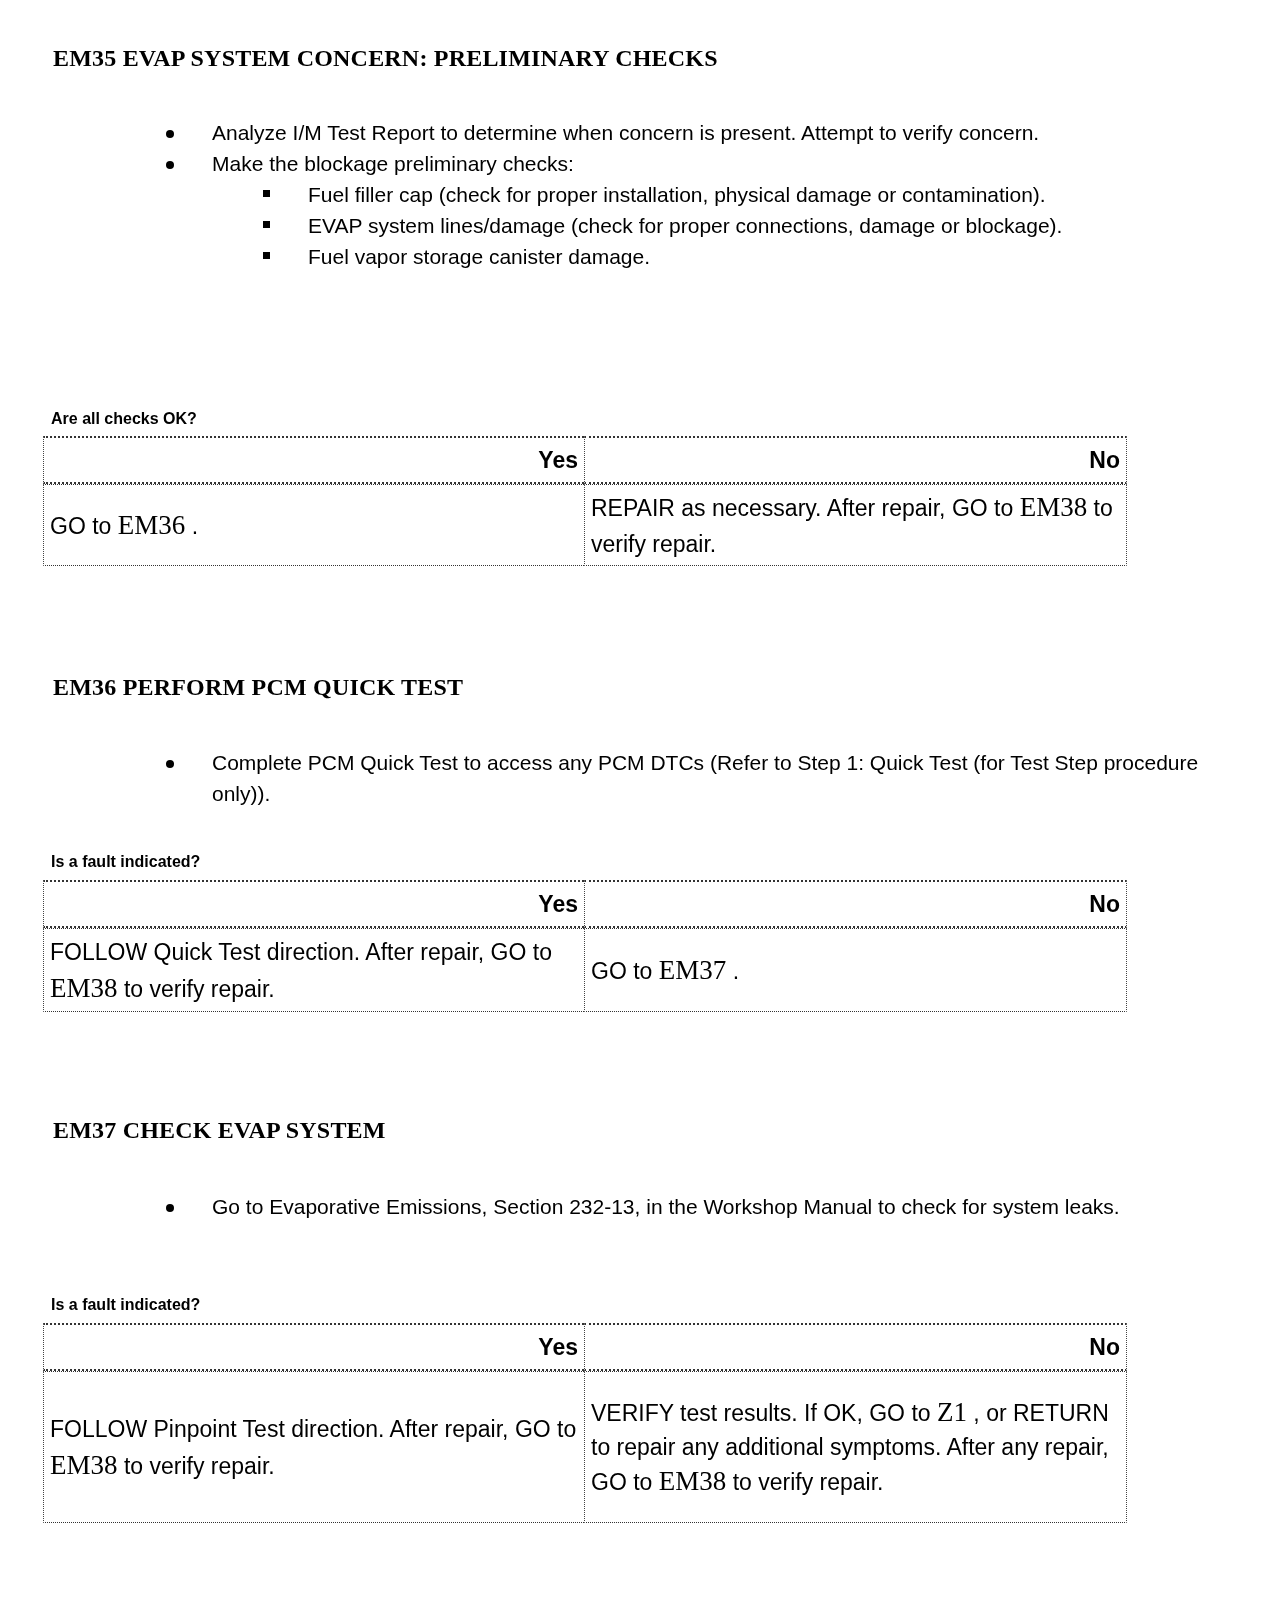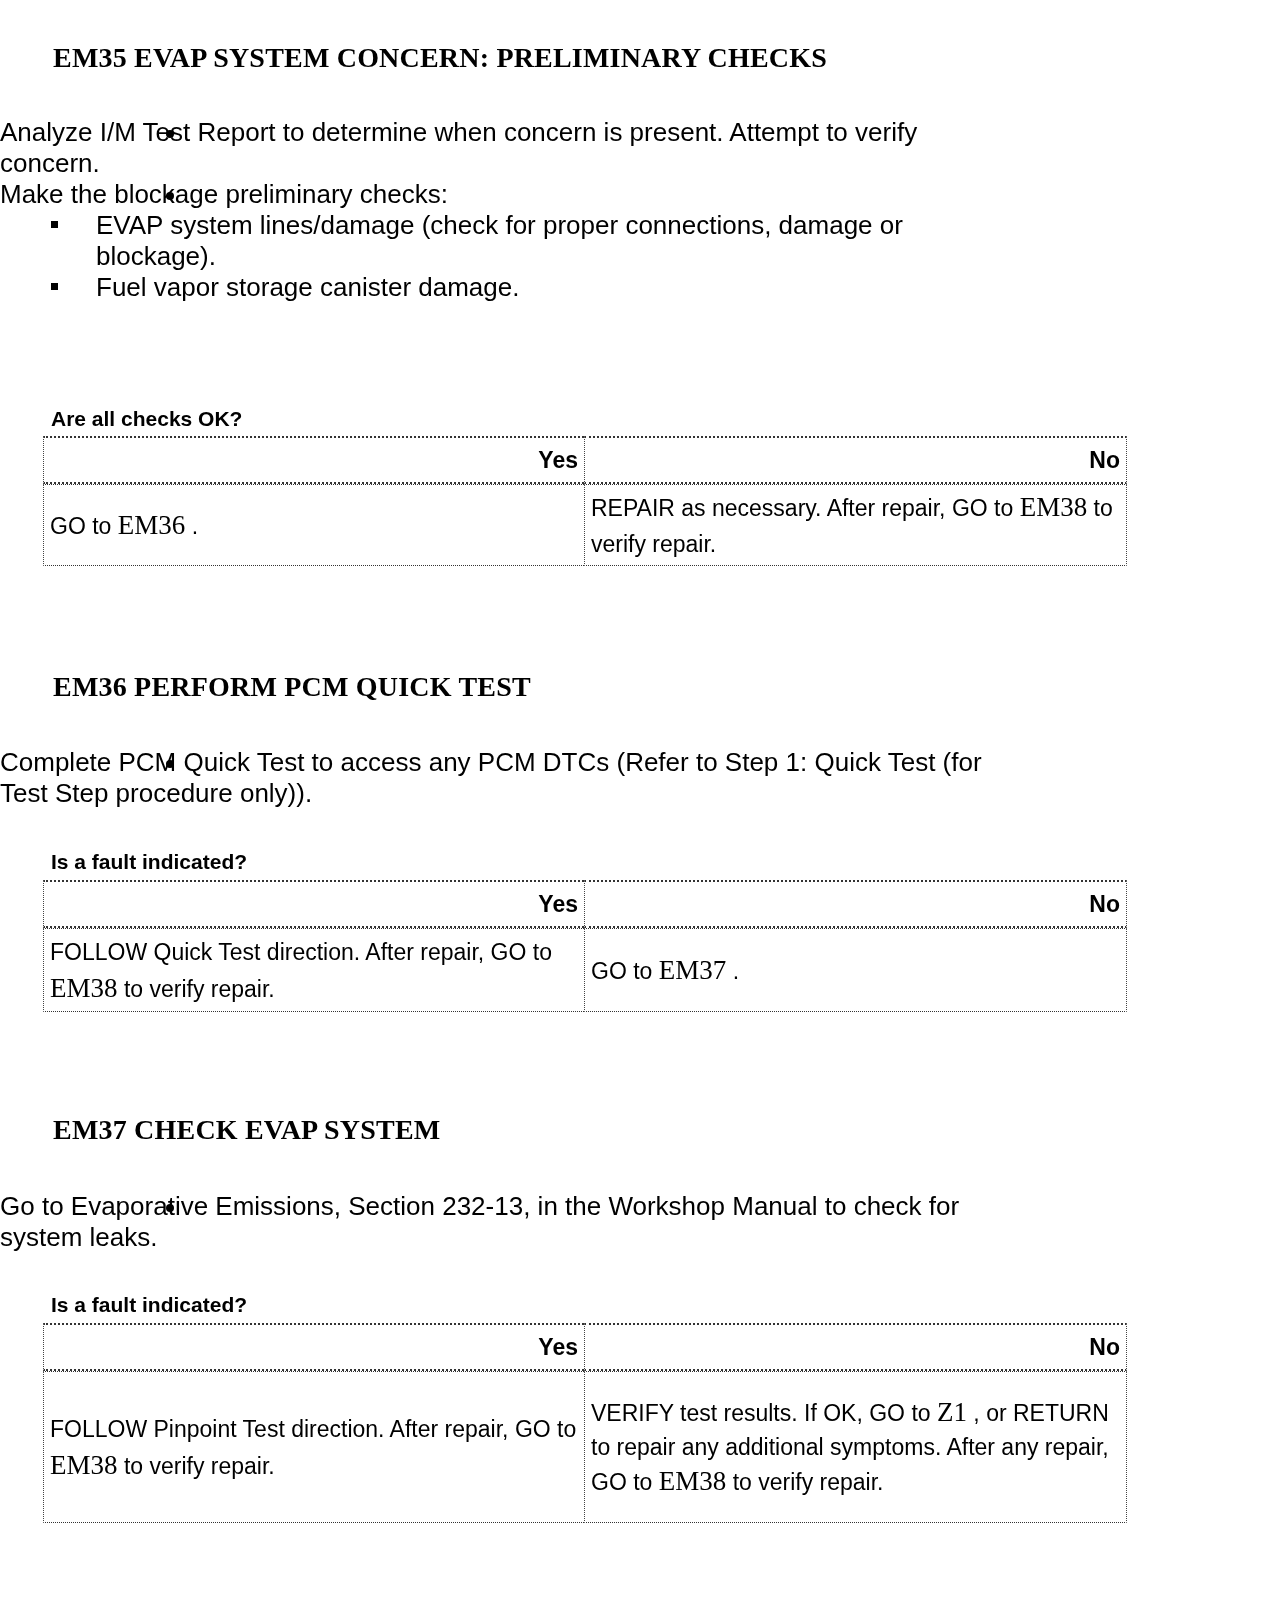"EM35 EVAP SYSTEM CONCERN: PRELIMINARY" .heading { font-size: 28px -> 24px }
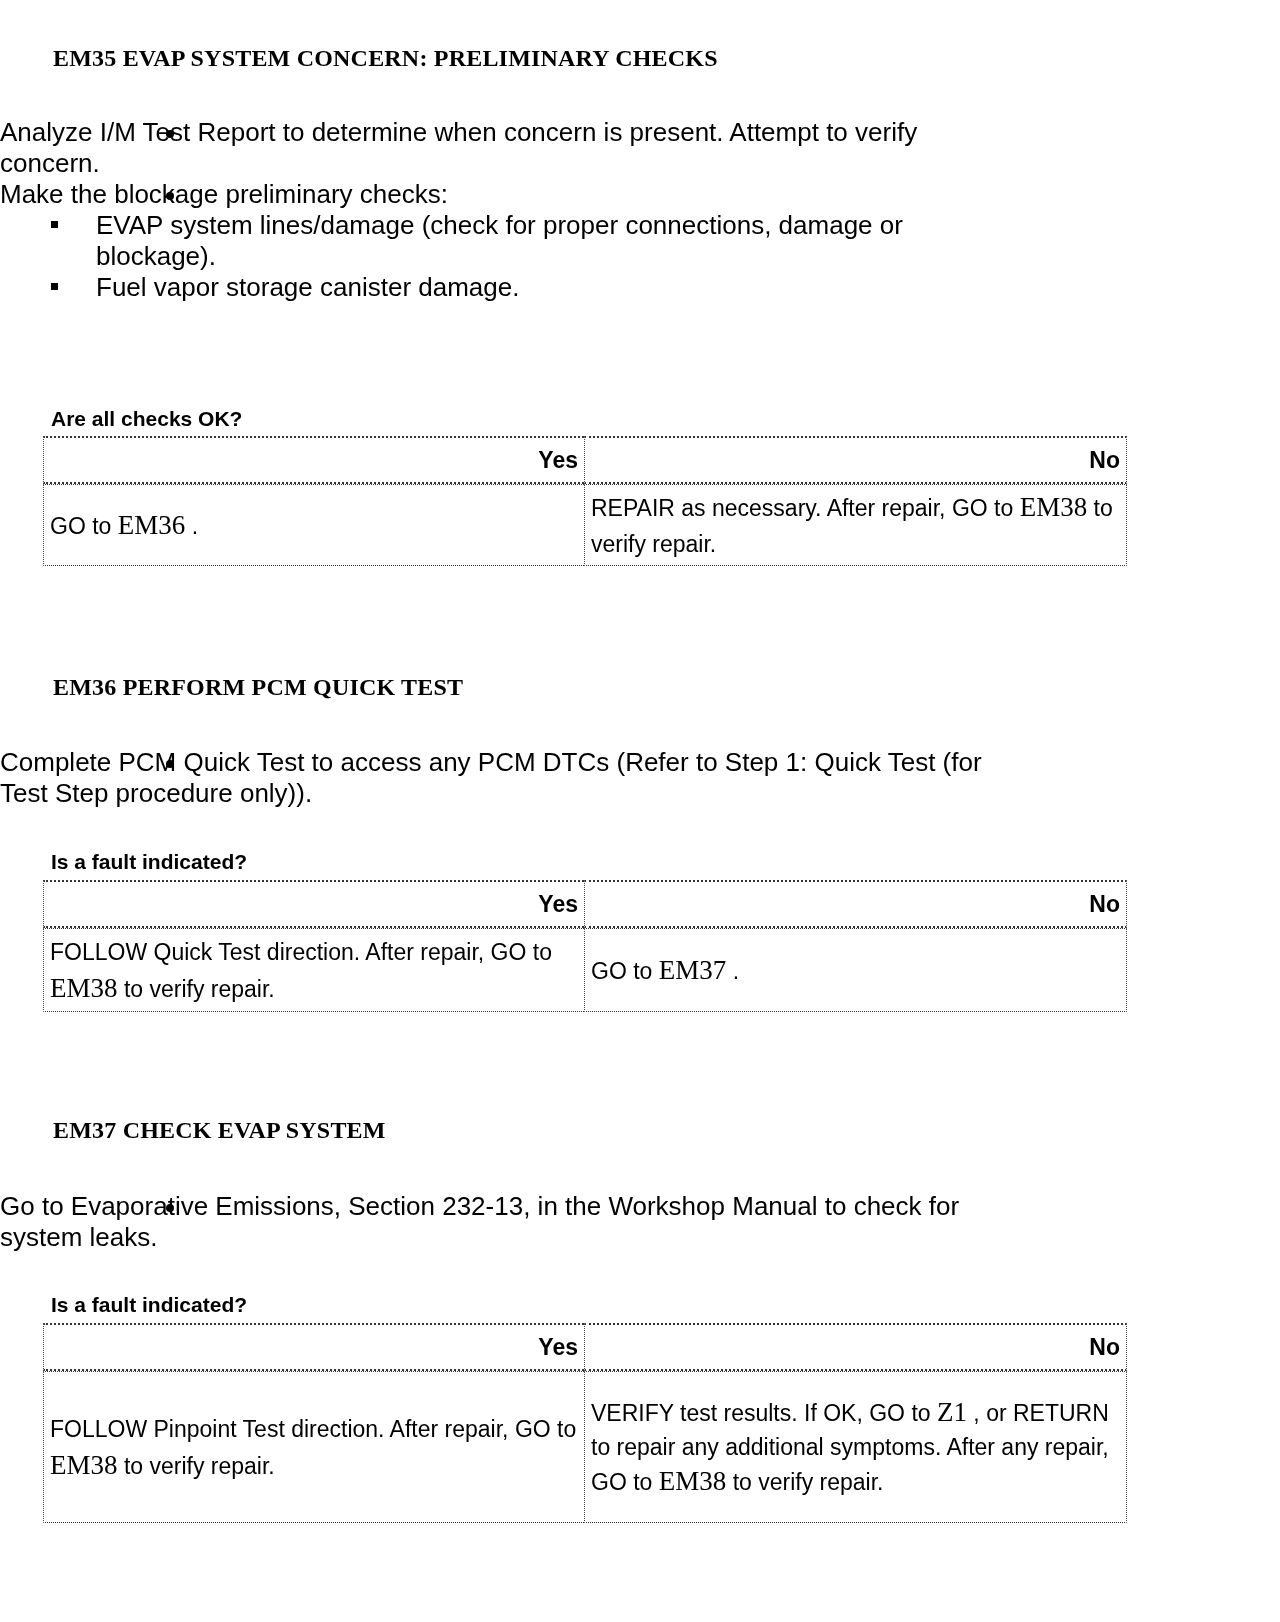"Analyze I/M Test Report to" .bullet-item { font-size: 26px -> 21px; padding-left: none -> 212px }
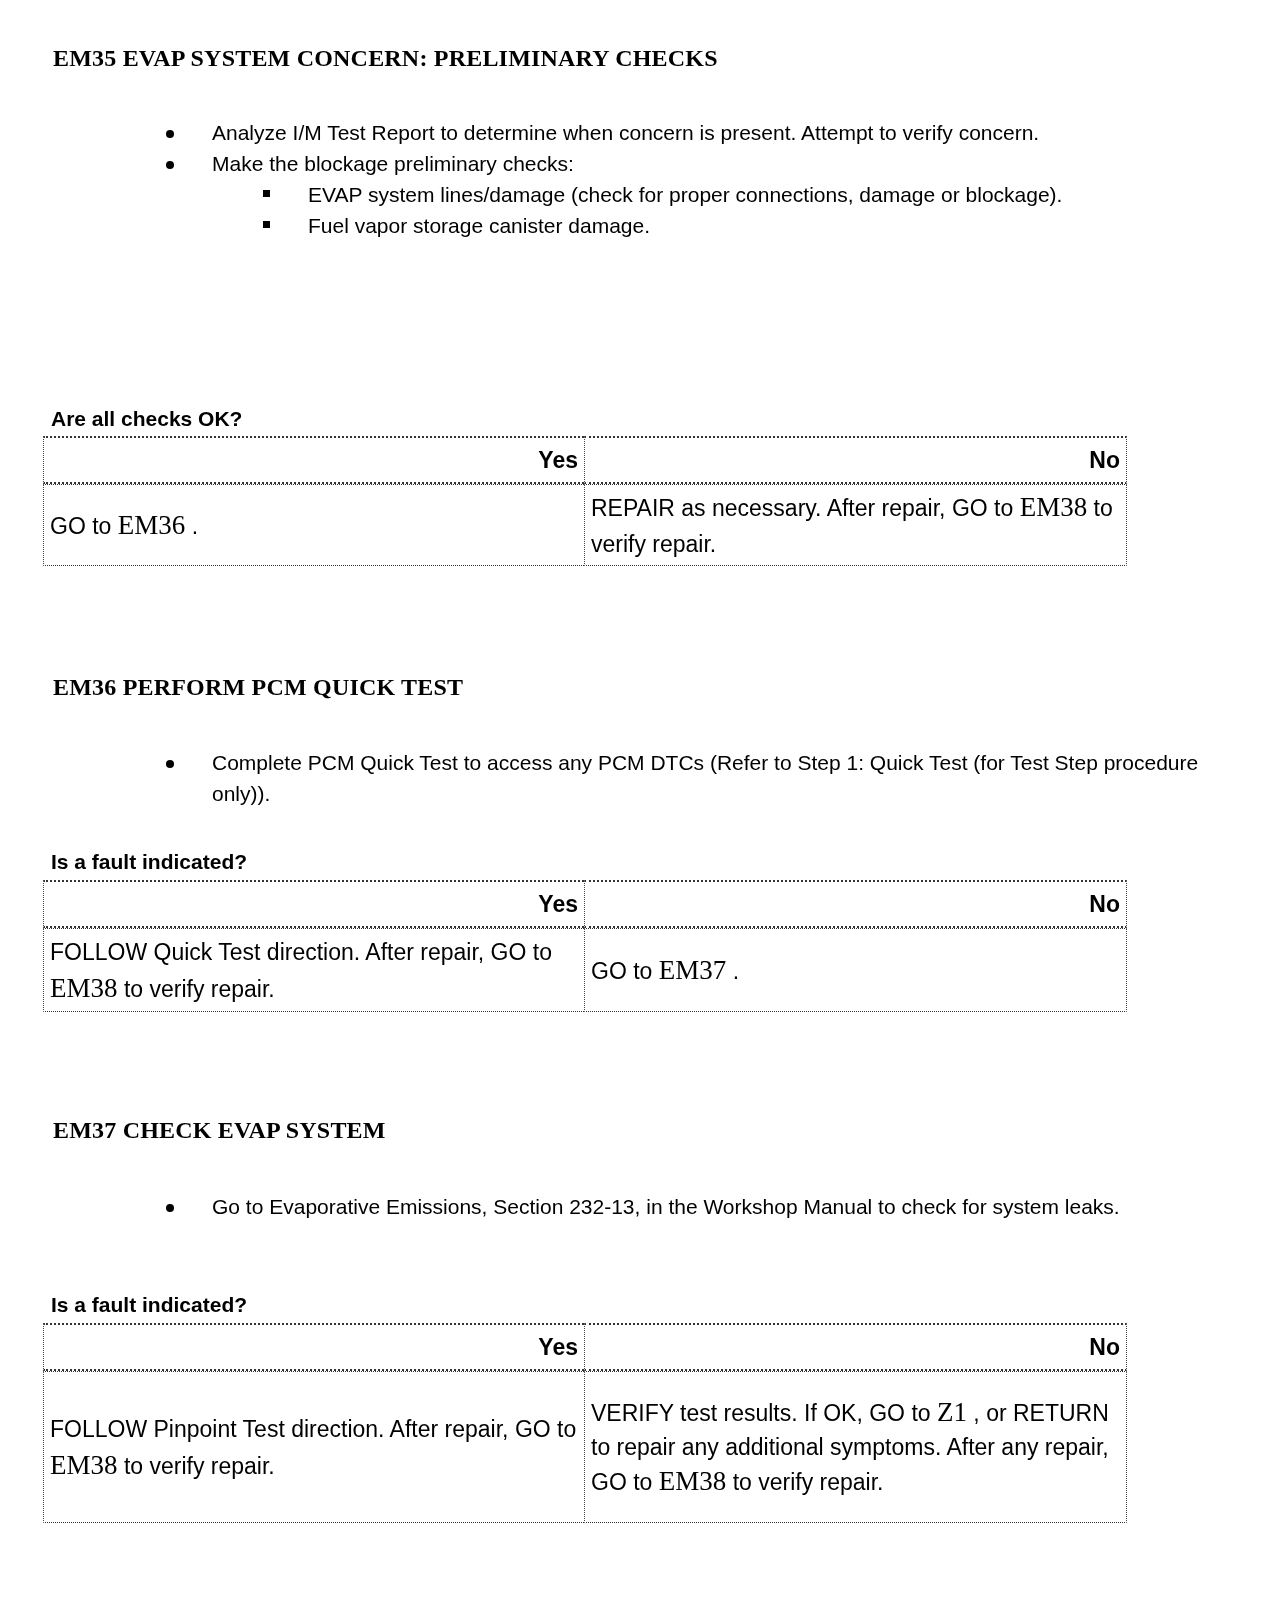"Fuel filler cap (check for" span { html: none -> <span>Fuel filler cap (check for proper installation, physical damage or contamination).</span> }
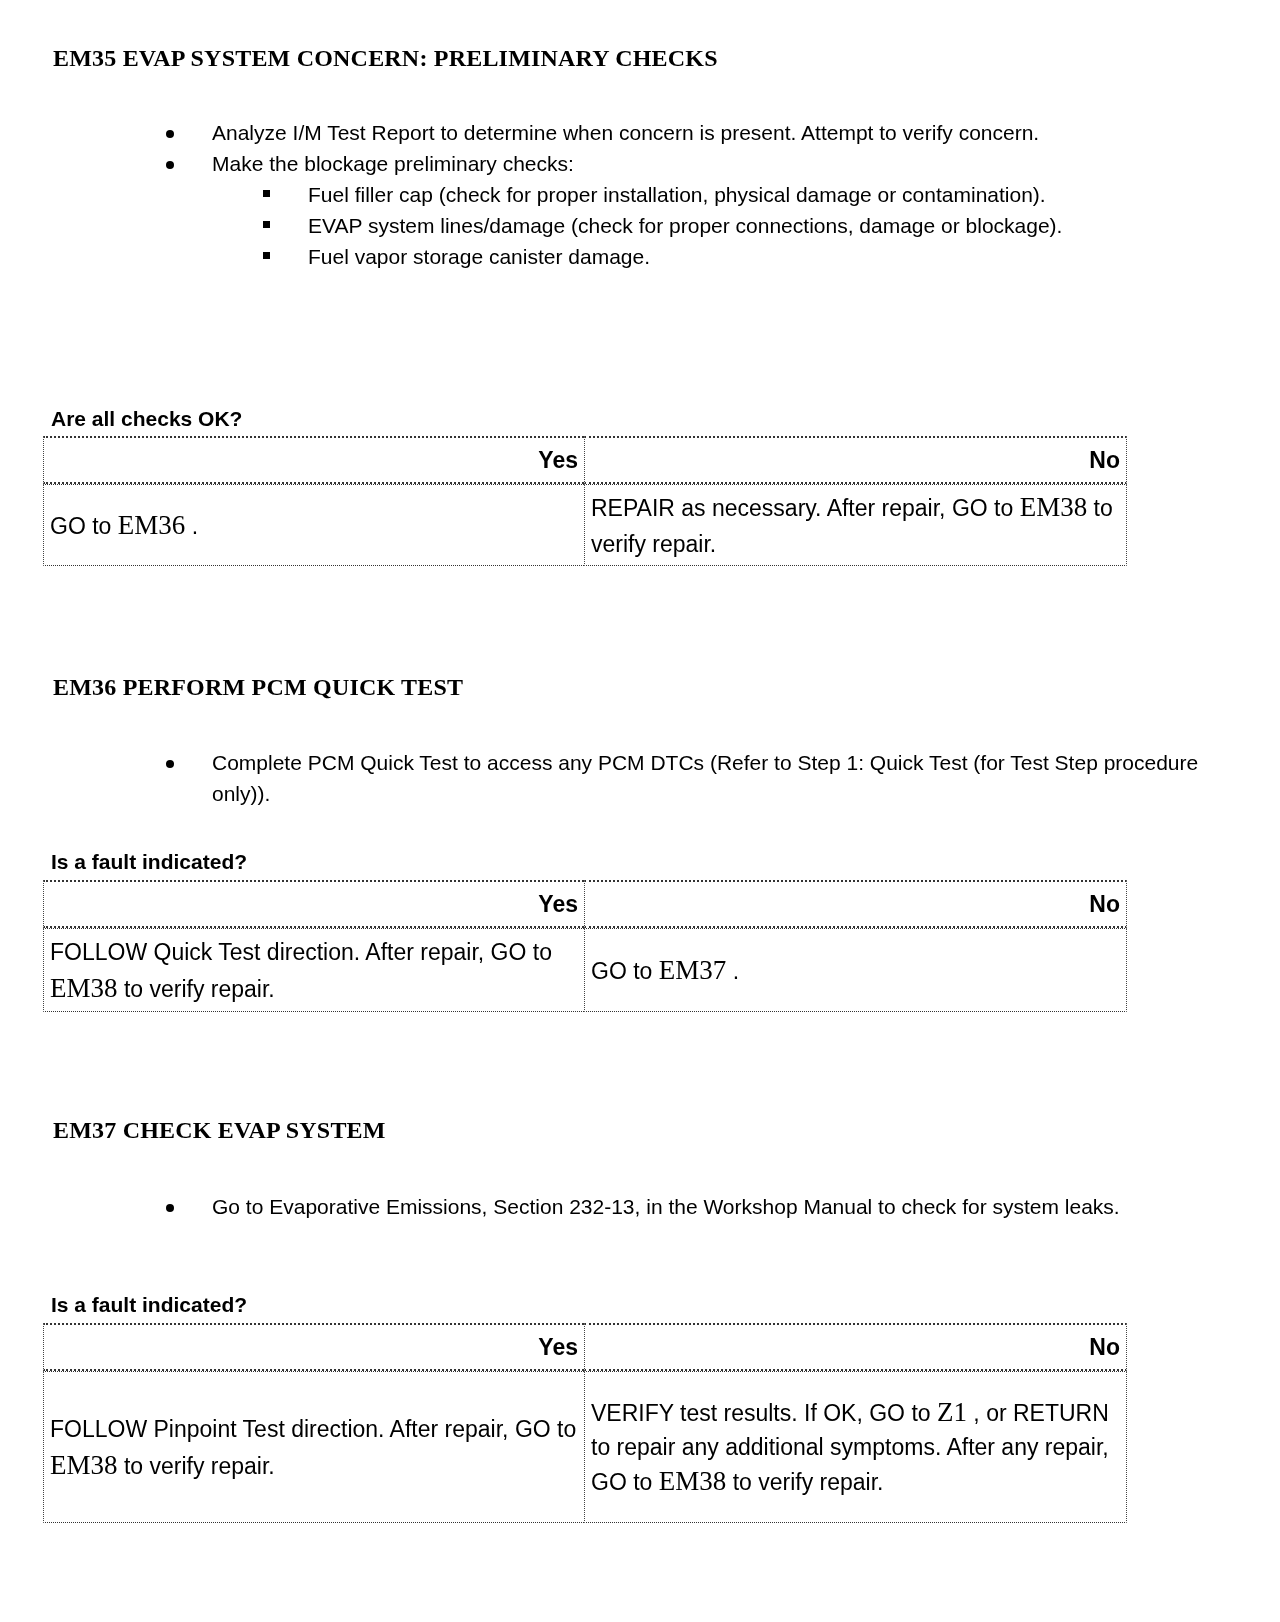"Are all checks OK?" .question { font-size: 21px -> 16px }
